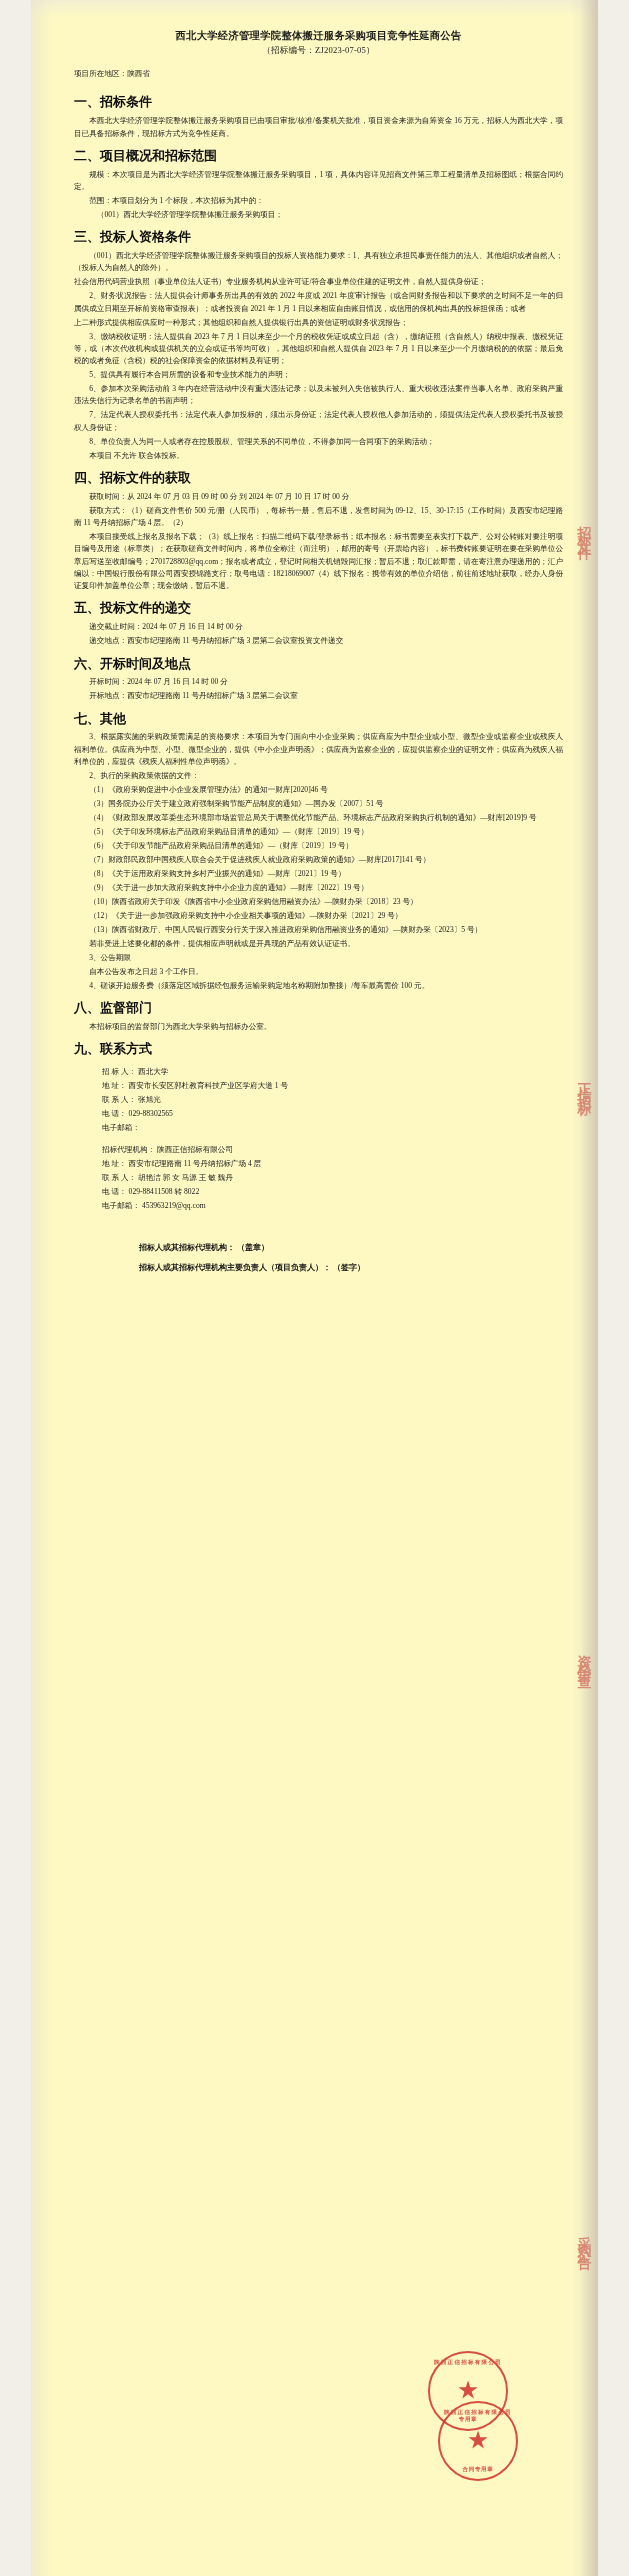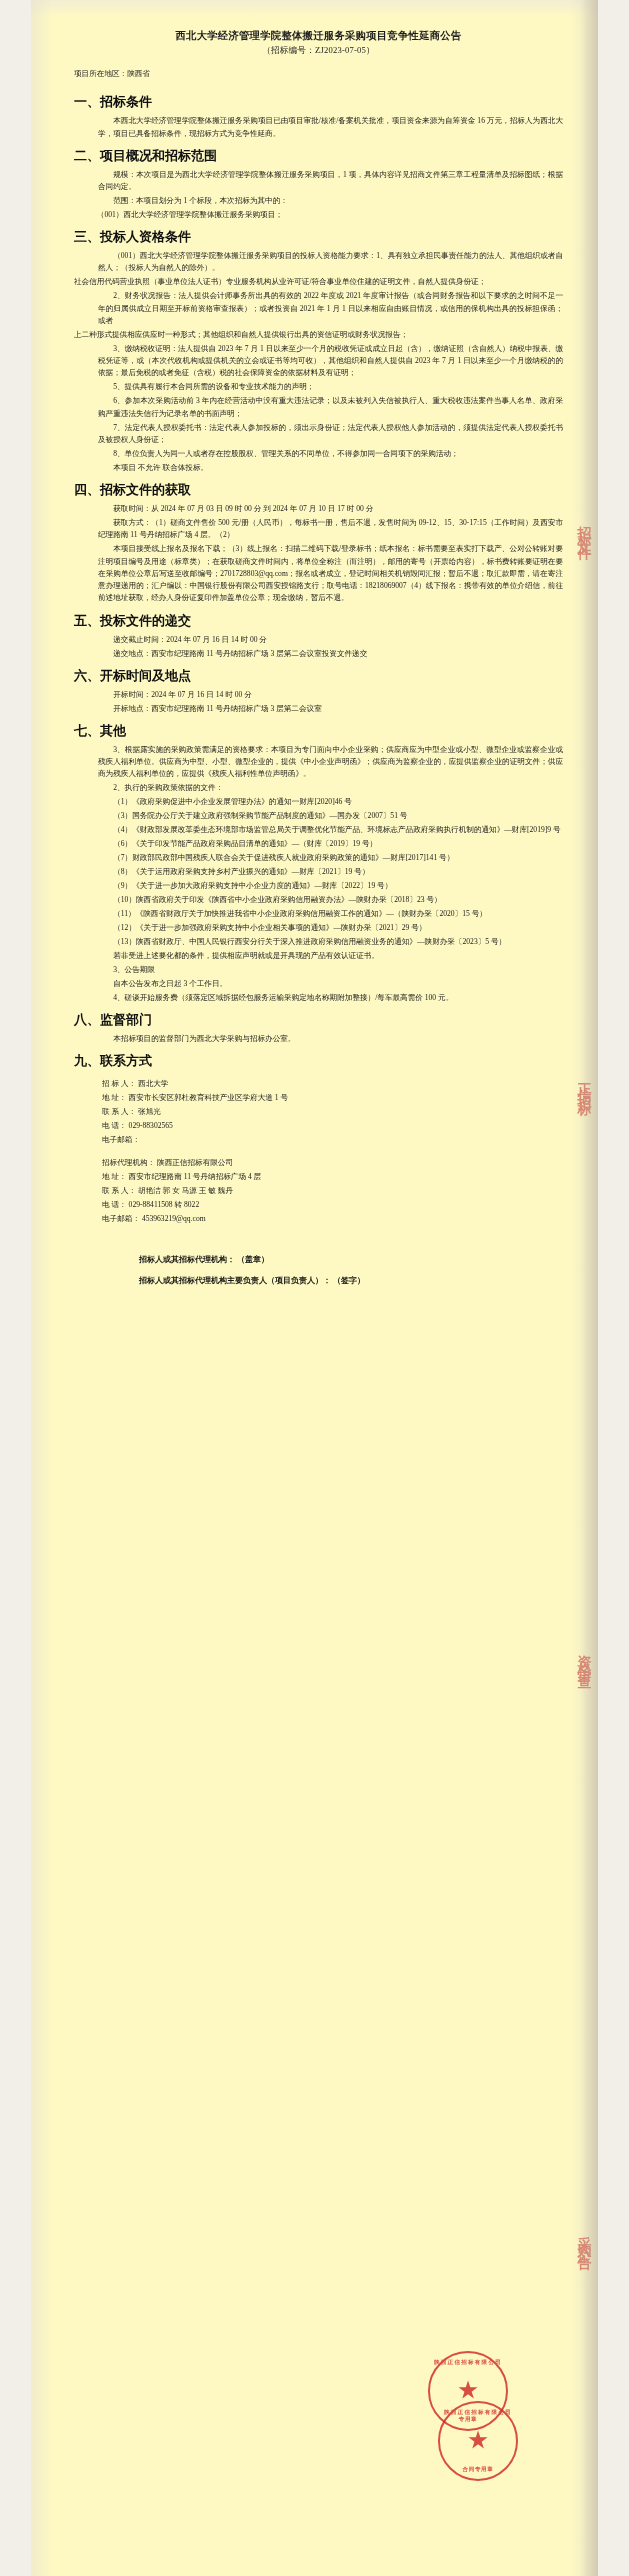"本西北大学经济管理学院整体搬迁服务采购项目已由项目审批/核准/备案机关批准，项目" .line.indent { margin-left: 24px -> none }
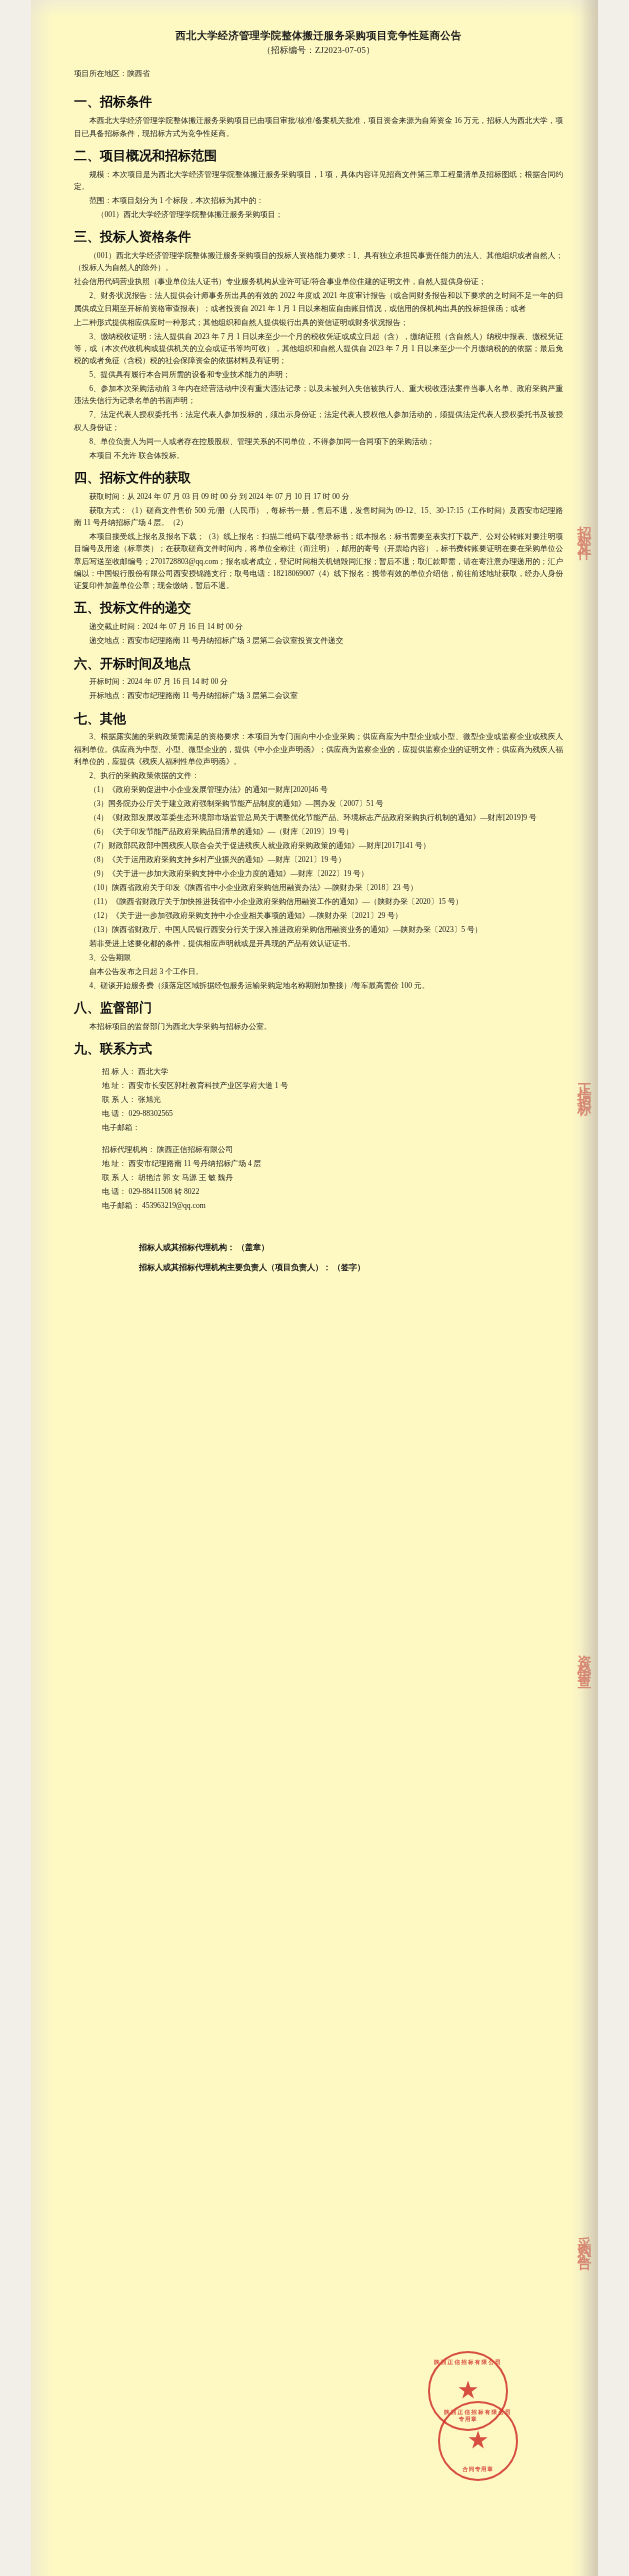"（5）《关于印发环境标志产品政府采购品目清单的通知》—（财库〔2019〕19" div.line { html: none -> <div>（5）《关于印发环境标志产品政府采购品目清单的通知》—（财库〔2019〕19 号）</div> }
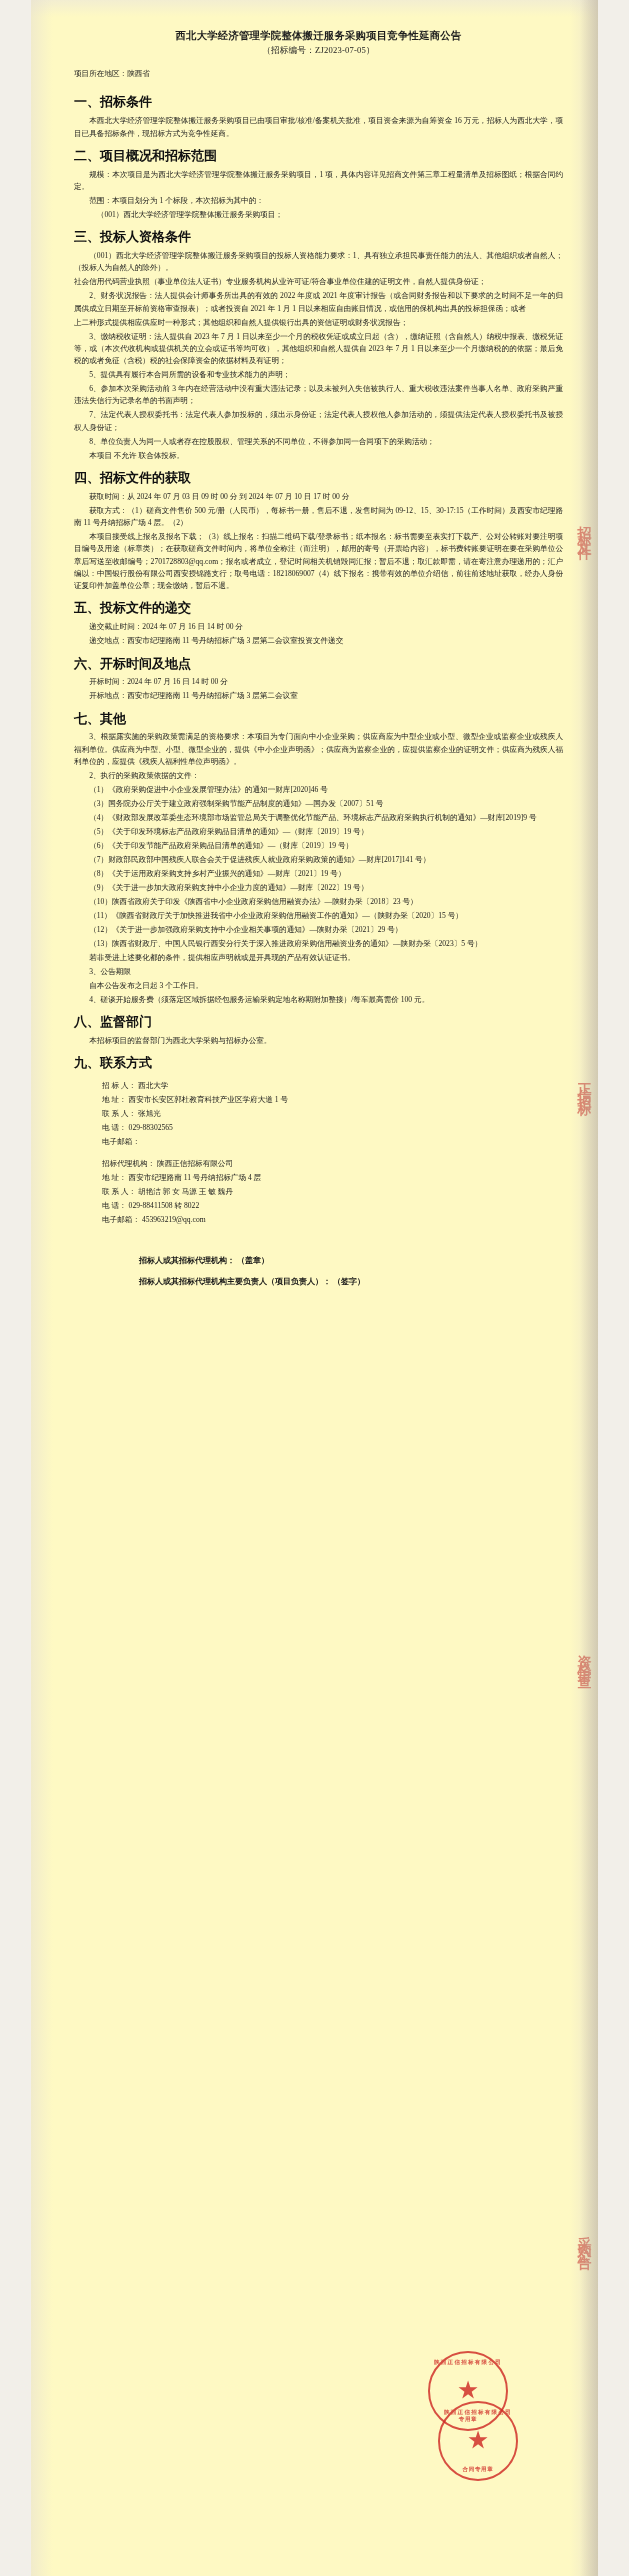"（11）《陕西省财政厅关于加快推进我省中小企业政府采购信用融资工作的通知》—（陕" div.line { html: <div>（11）《陕西省财政厅关于加快推进我省中小企业政府采购信用融资工作的通知》—（陕财办采〔2020〕15 号）</div> -> none }
